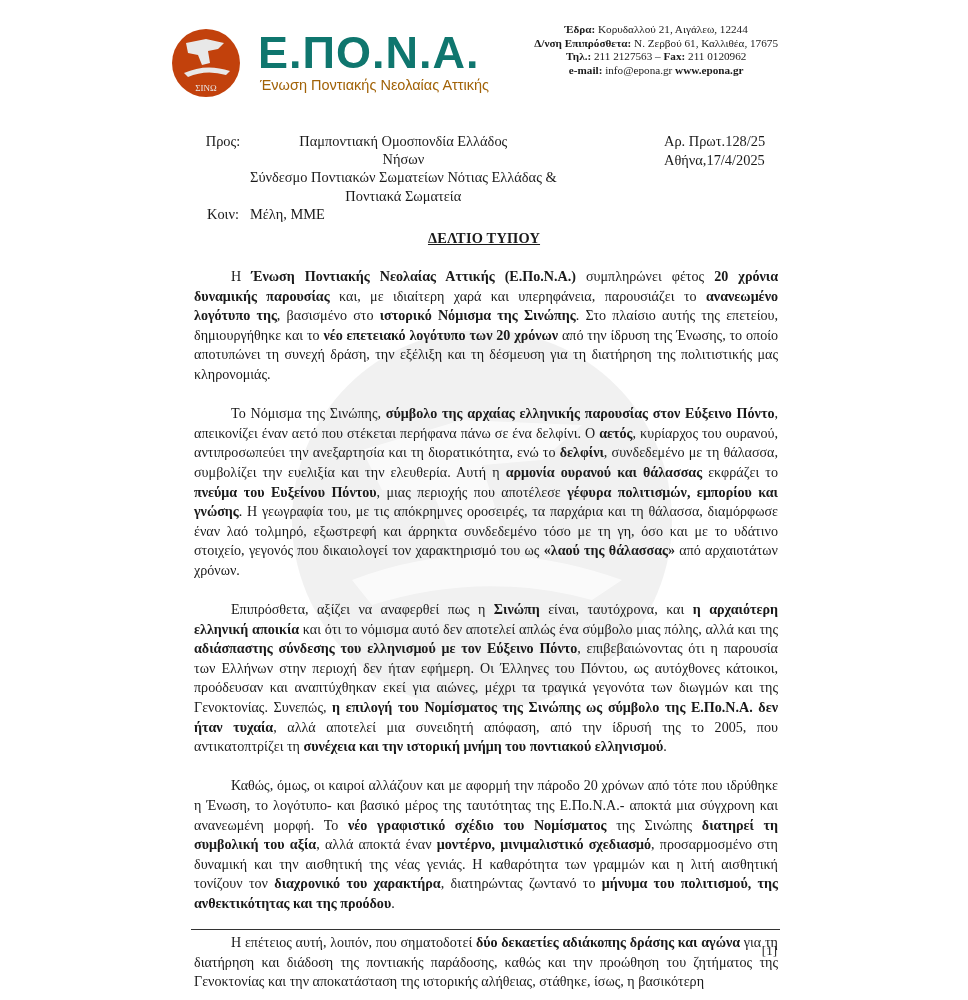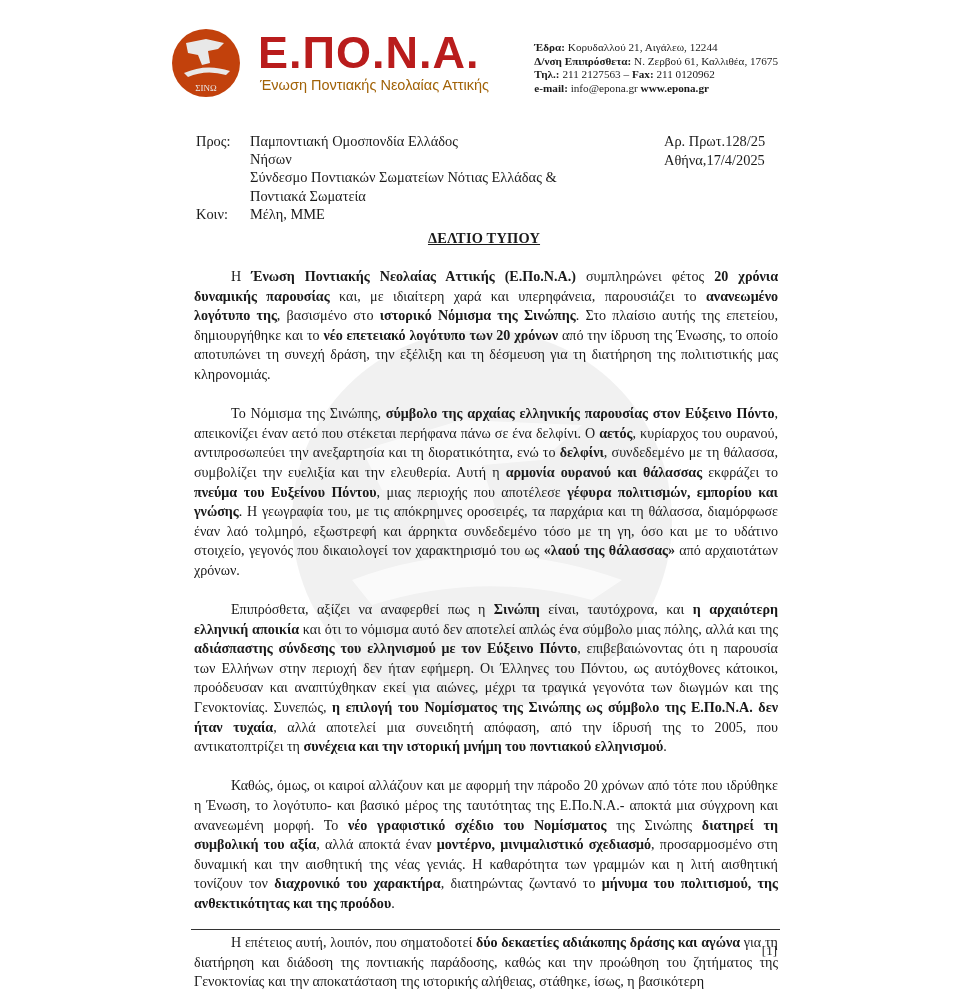"Ε.ΠΟ.Ν.Α." .brand-title { color: #b91c1c -> #0f766e }
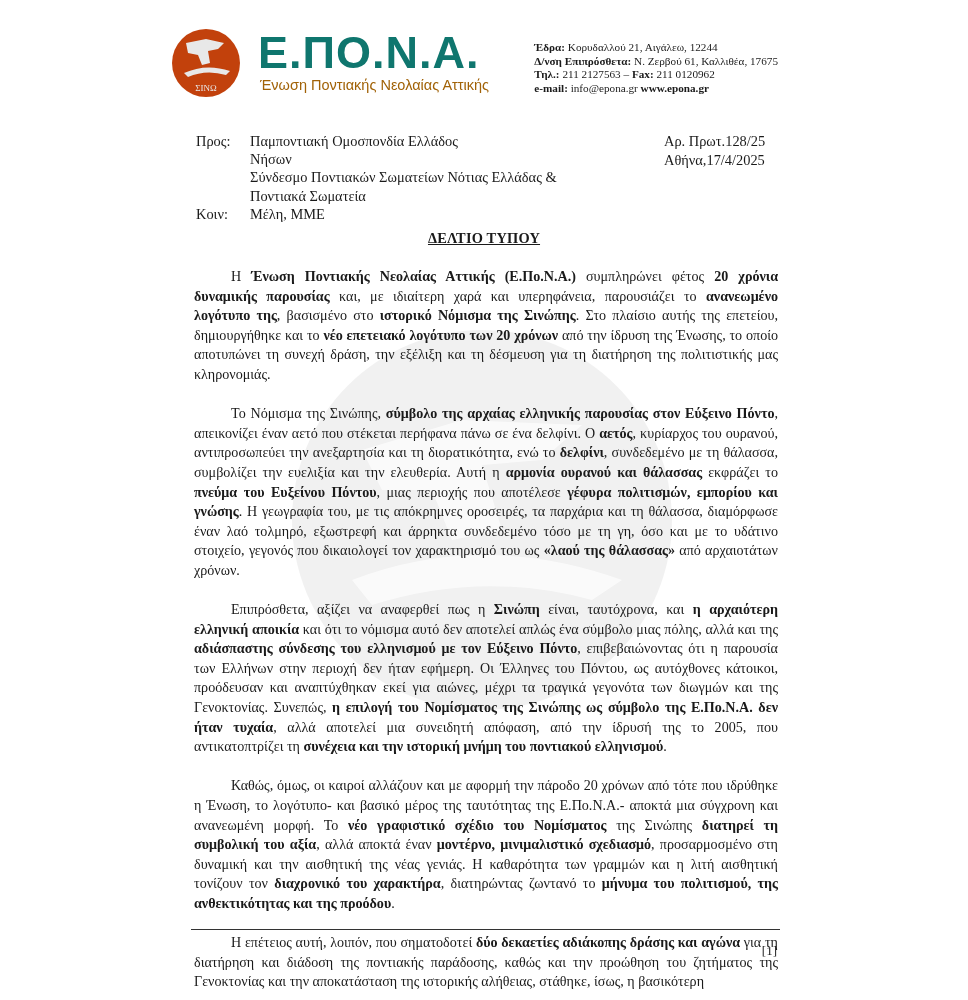"Έδρα: Κορυδαλλού 21, Αιγάλεω, 12244" .contact { text-align: left -> center; top: 41px -> 23px }
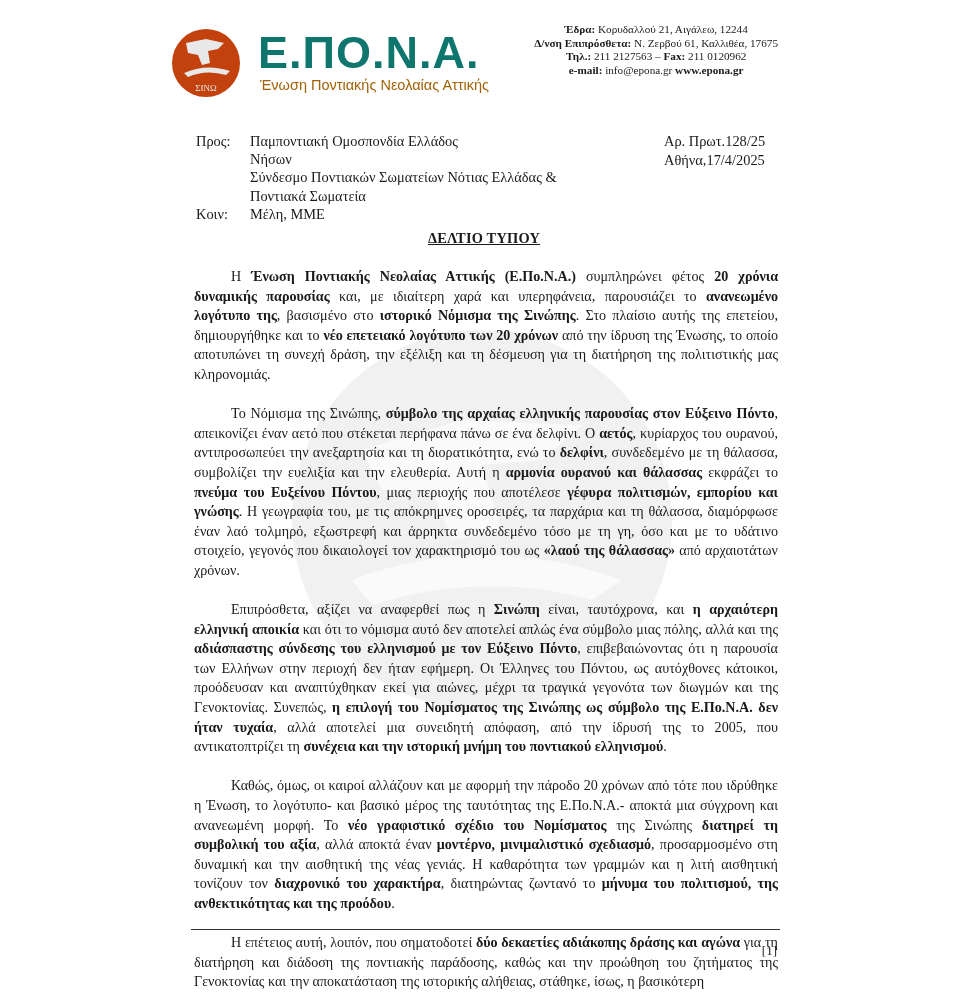"Προς:" .recip-row { text-align: none -> center }
